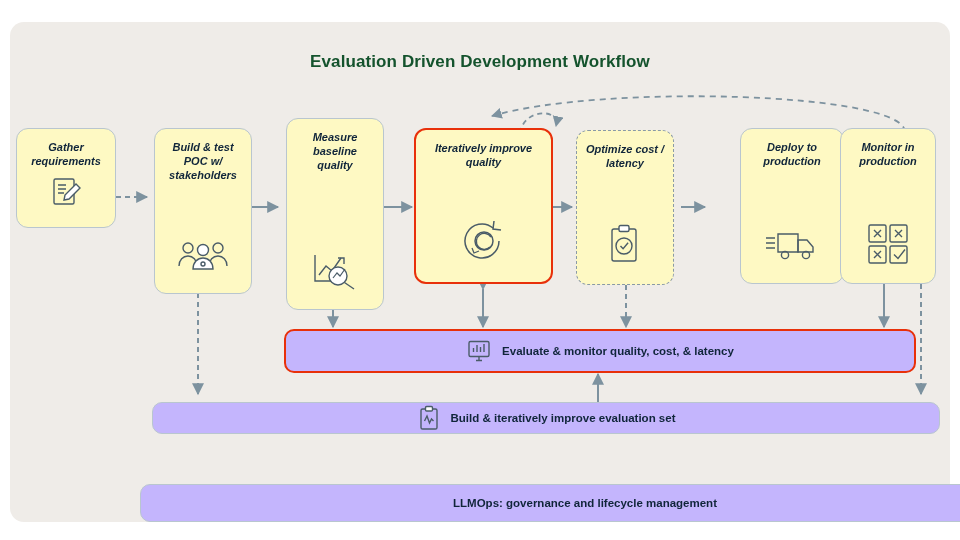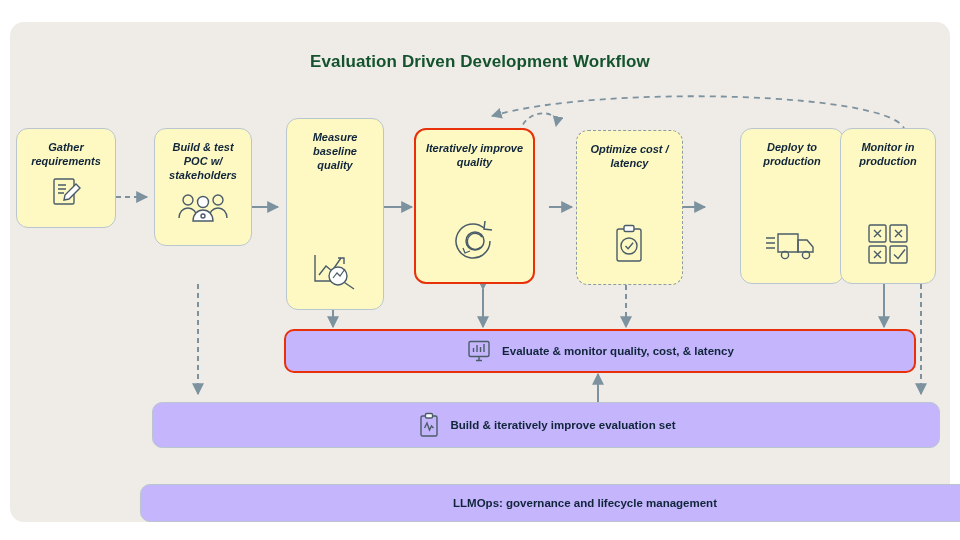"Build & test" div.node { height: 118px -> 166px }
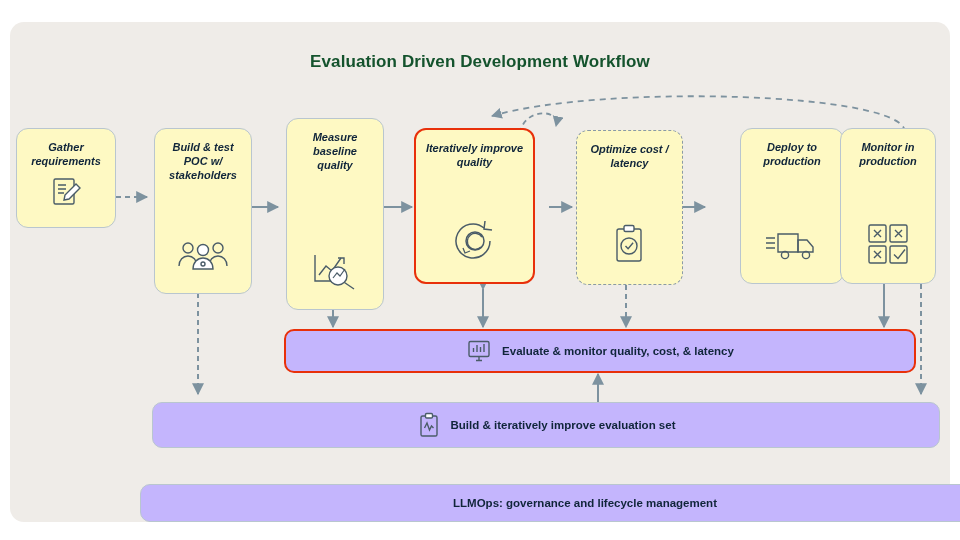"Iteratively improve" div.node { width: 121px -> 139px }
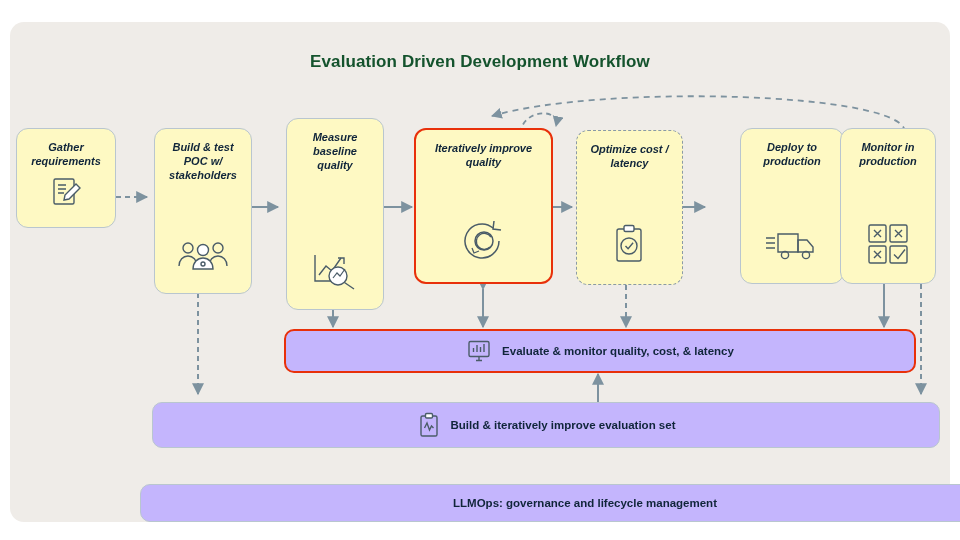"Optimize cost /" div.node { width: 107px -> 98px }
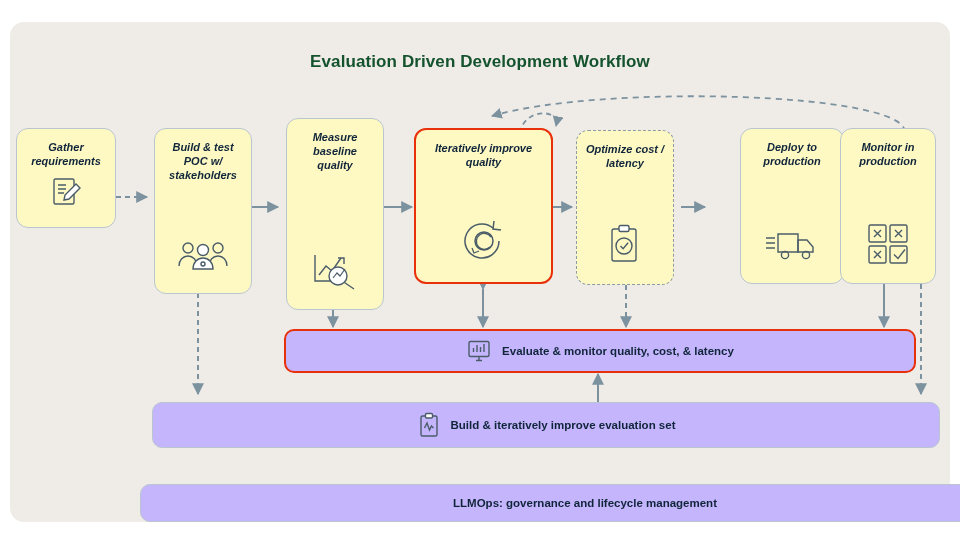"Build & iteratively improve evaluation" div.bar { height: 46px -> 32px }
